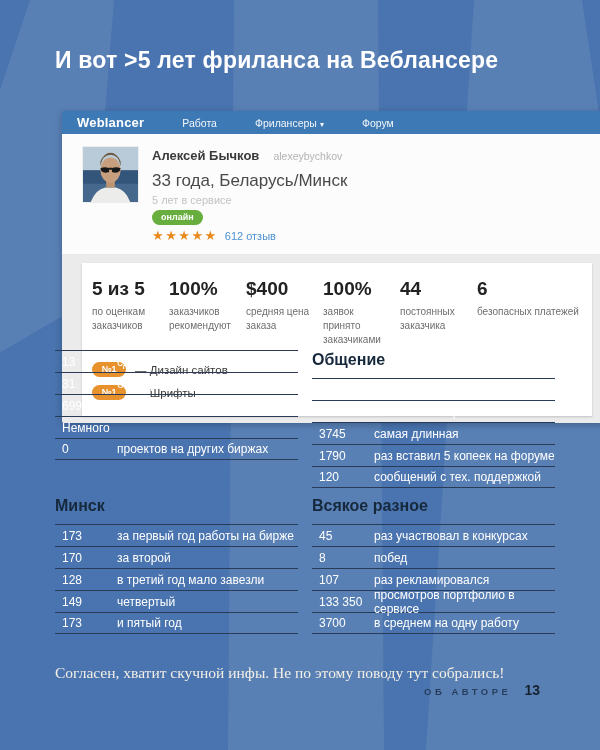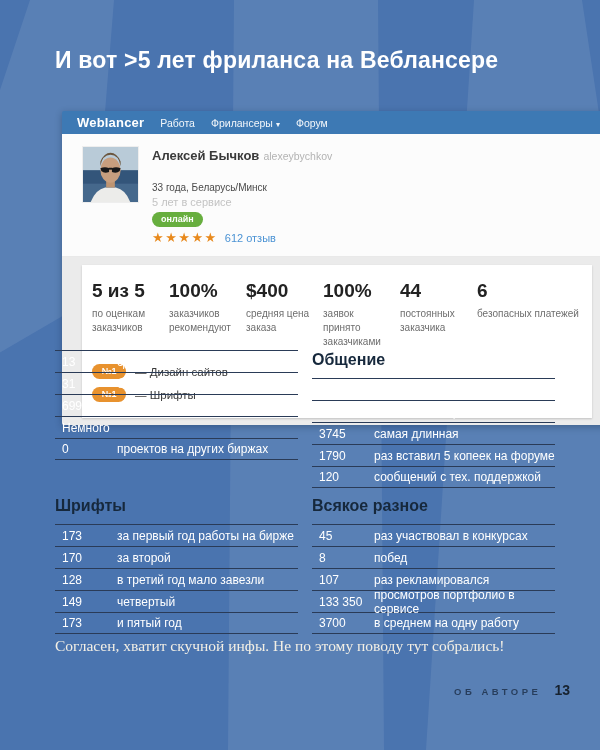"Работа" .navbar .navlink { margin-left: 16px -> 38px }
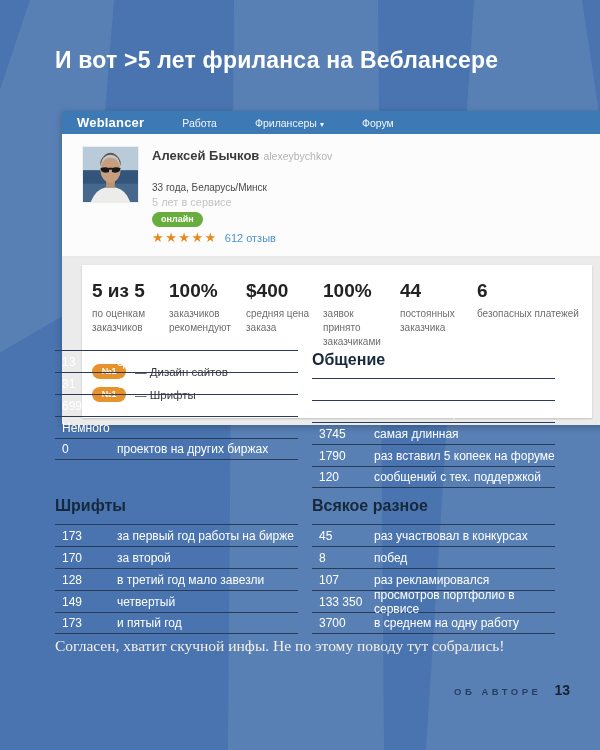"alexeybychkov" .p-user { margin-left: 4px -> 14px }
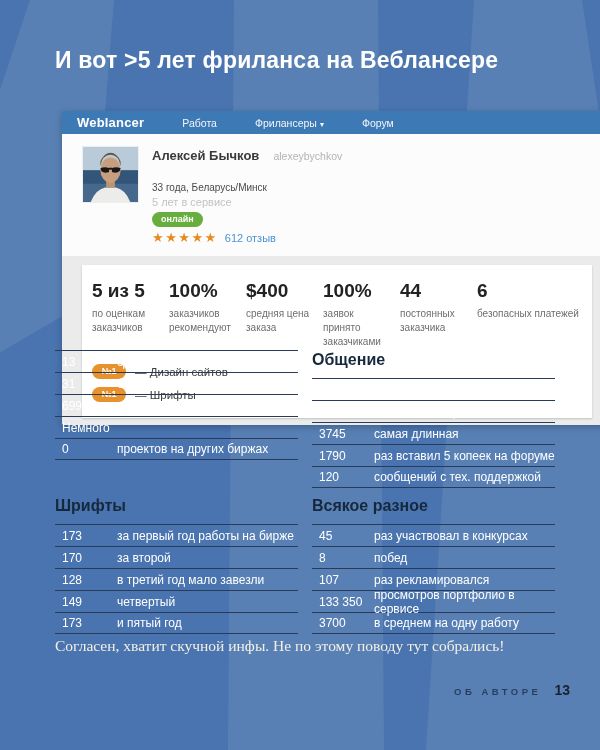"33 года, Беларусь/Минск" .p-age { font-size: 10px -> 17px; margin-top: 18px -> 7px }
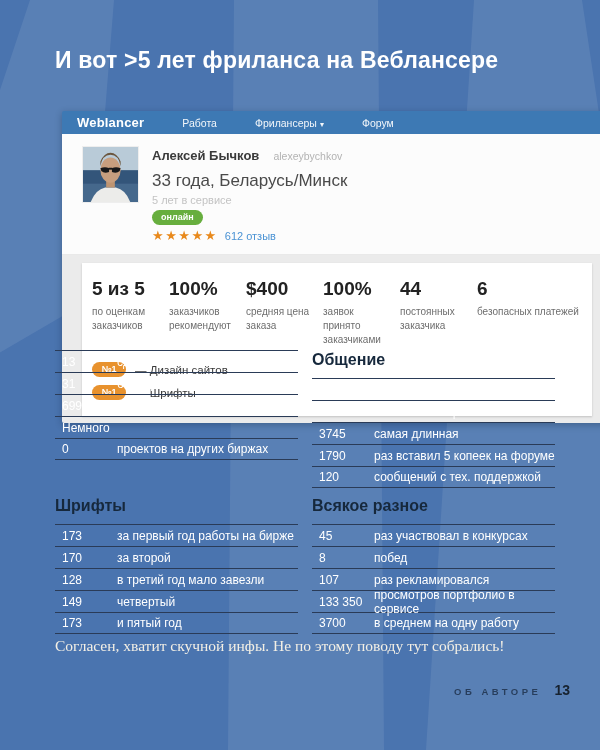"Шрифты" div.tbl-title { text: Шрифты -> Минск }
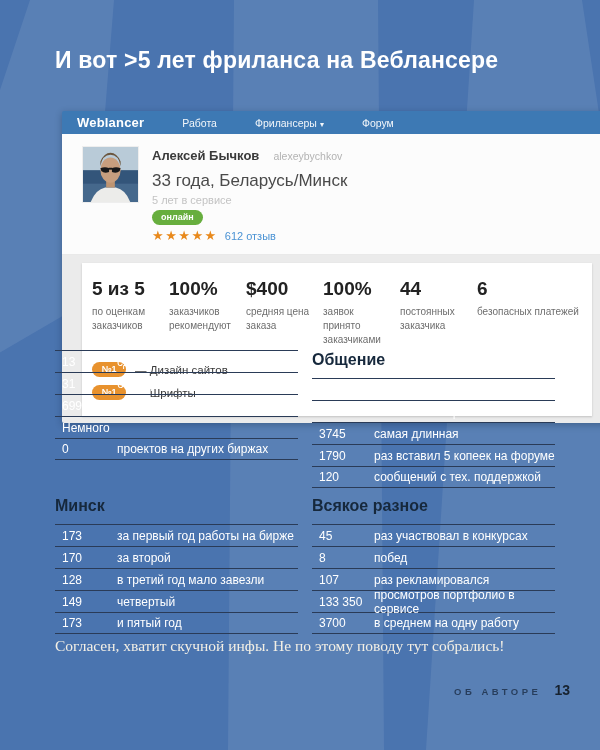"Согласен, хватит скучной инфы. Не" .quote { top: 637px -> 664px }
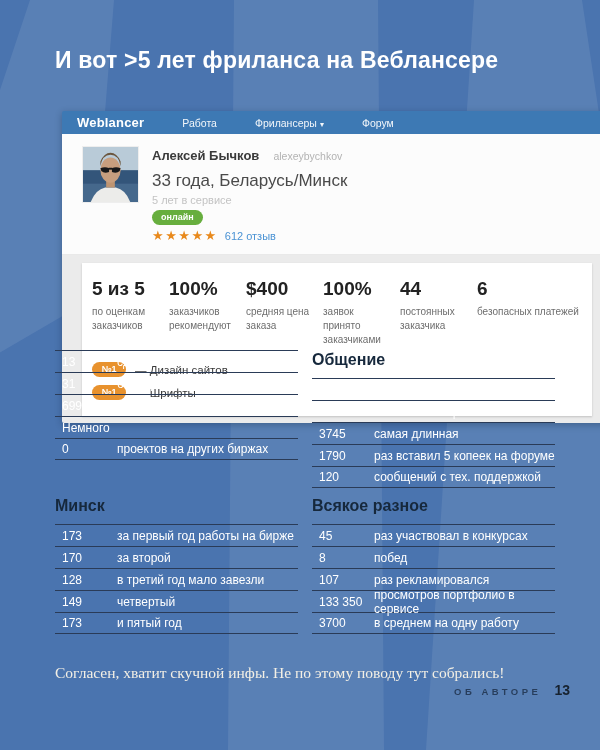"ОБ АВТОРЕ" .footer { right: 30px -> 60px }
